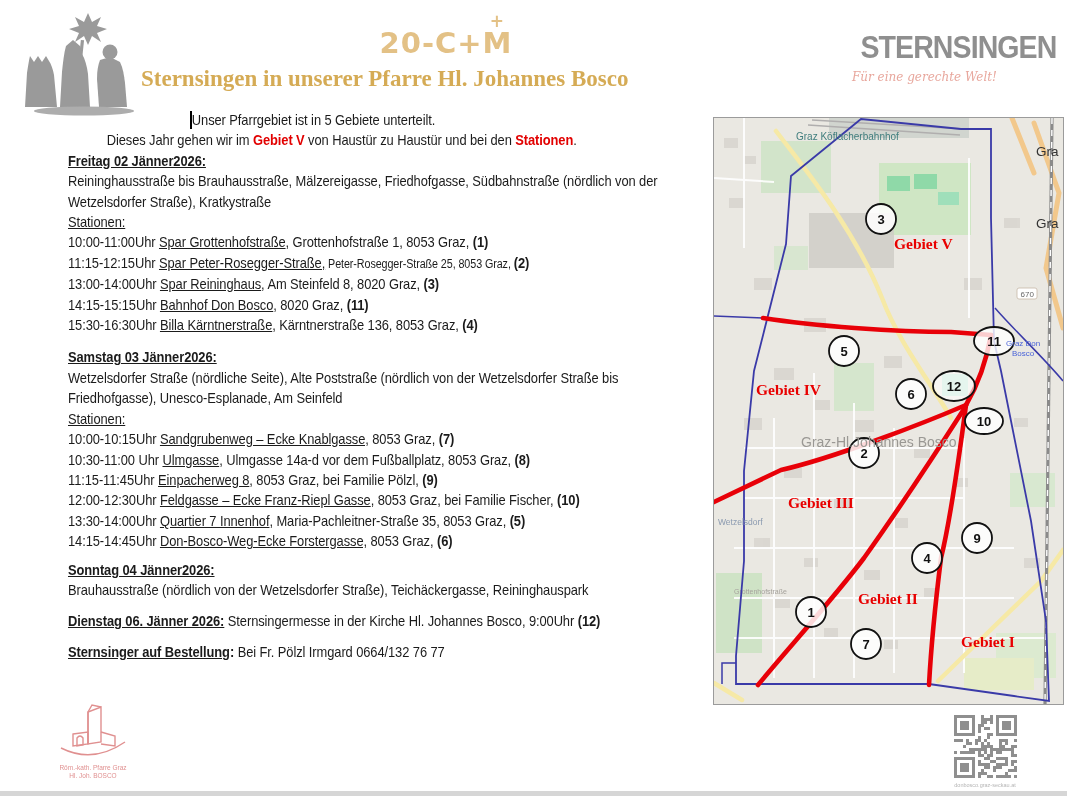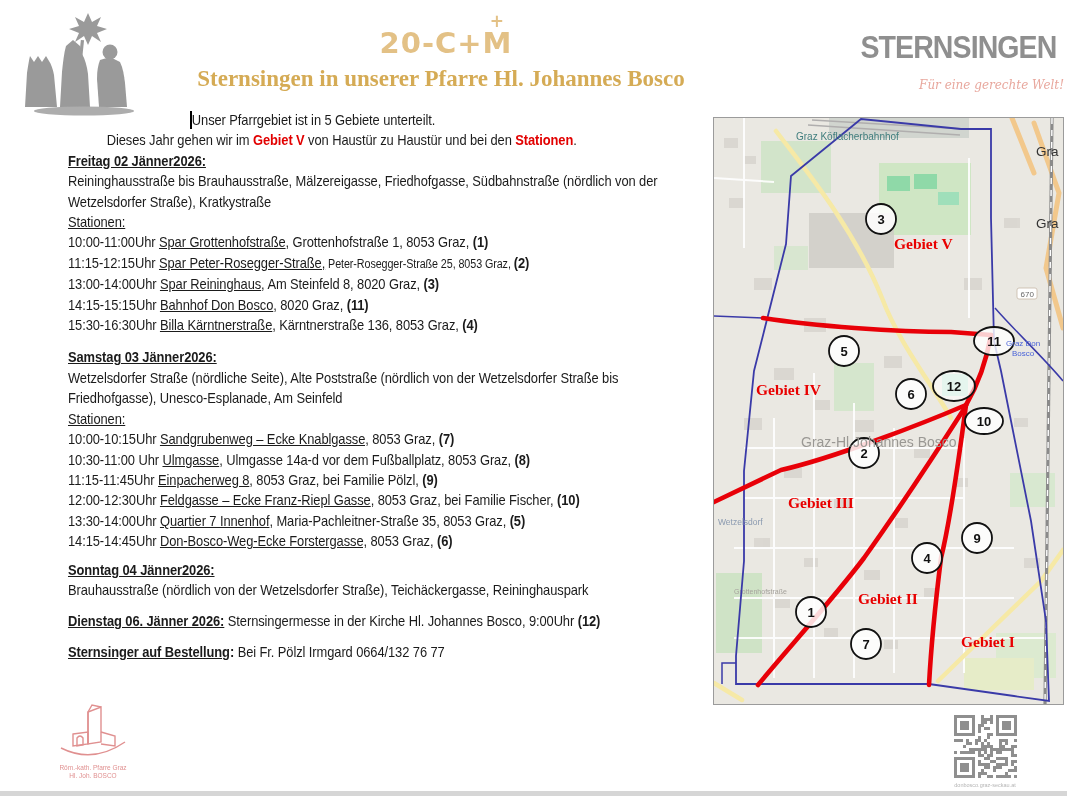"STERNSINGEN" #brand { text-align: right -> left }
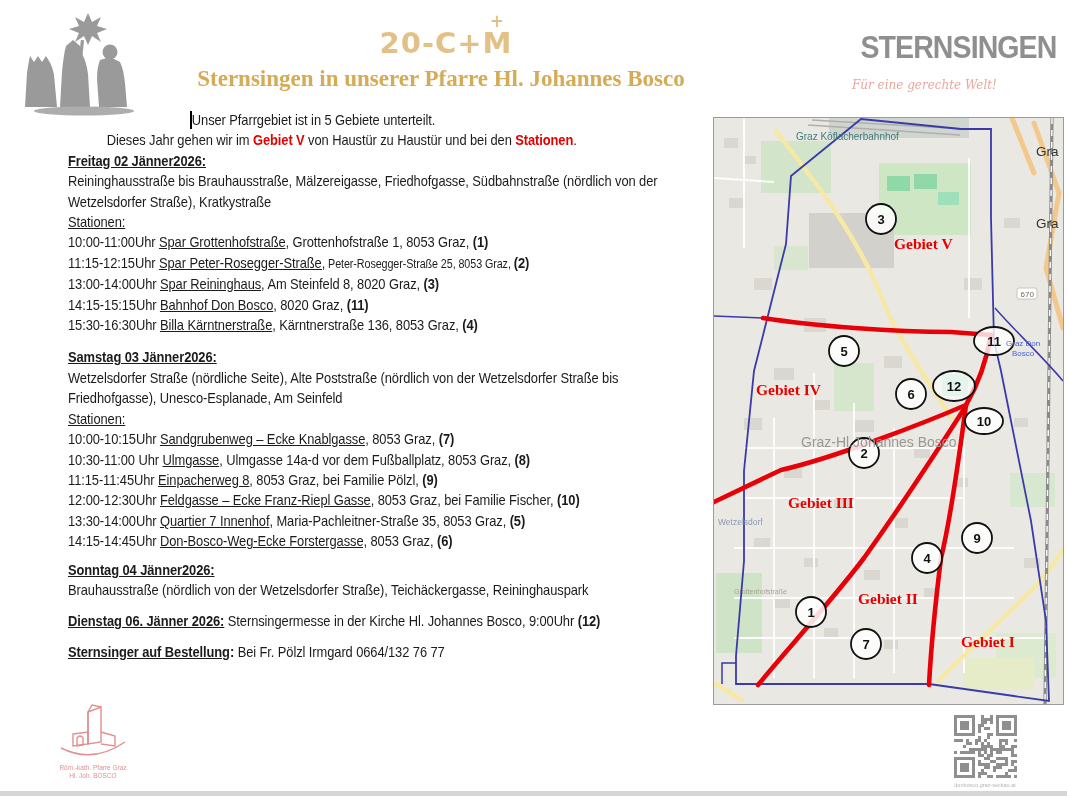"Sternsingen in unserer Pfarre Hl." #doc-title { text-align: center -> none }
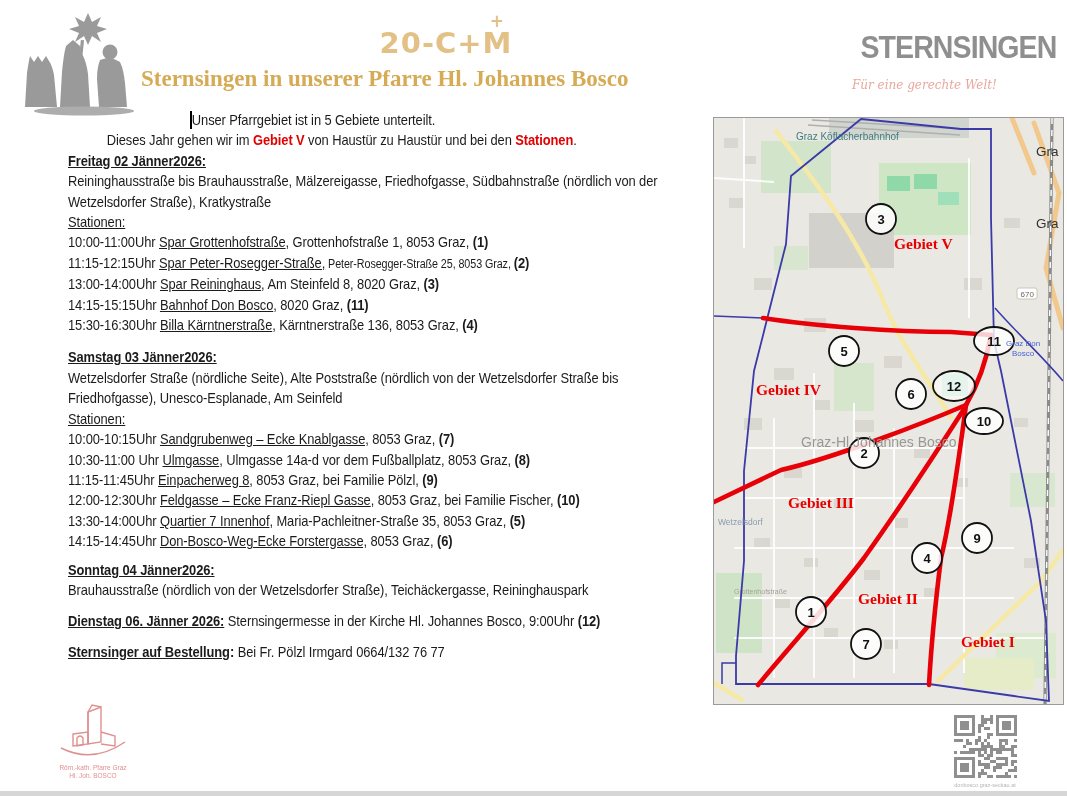"Für eine gerechte Welt!" #brand .slogan { margin-top: 12px -> 4px }
